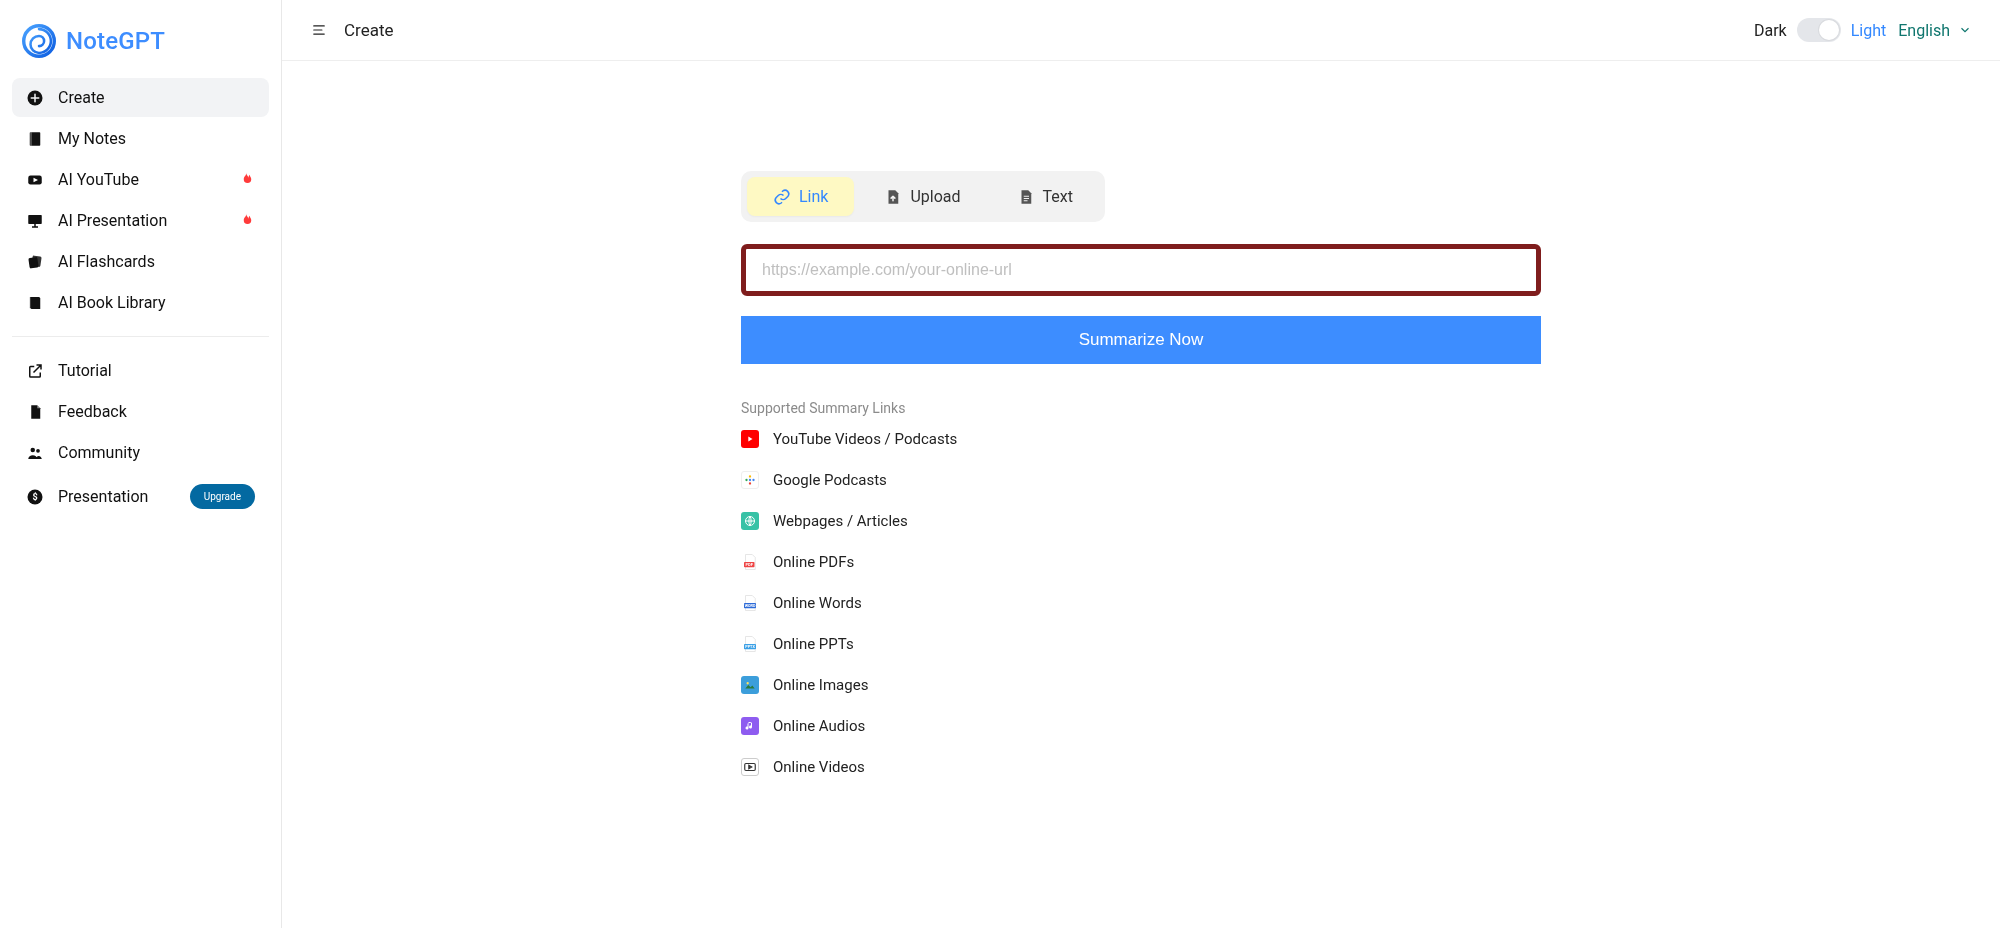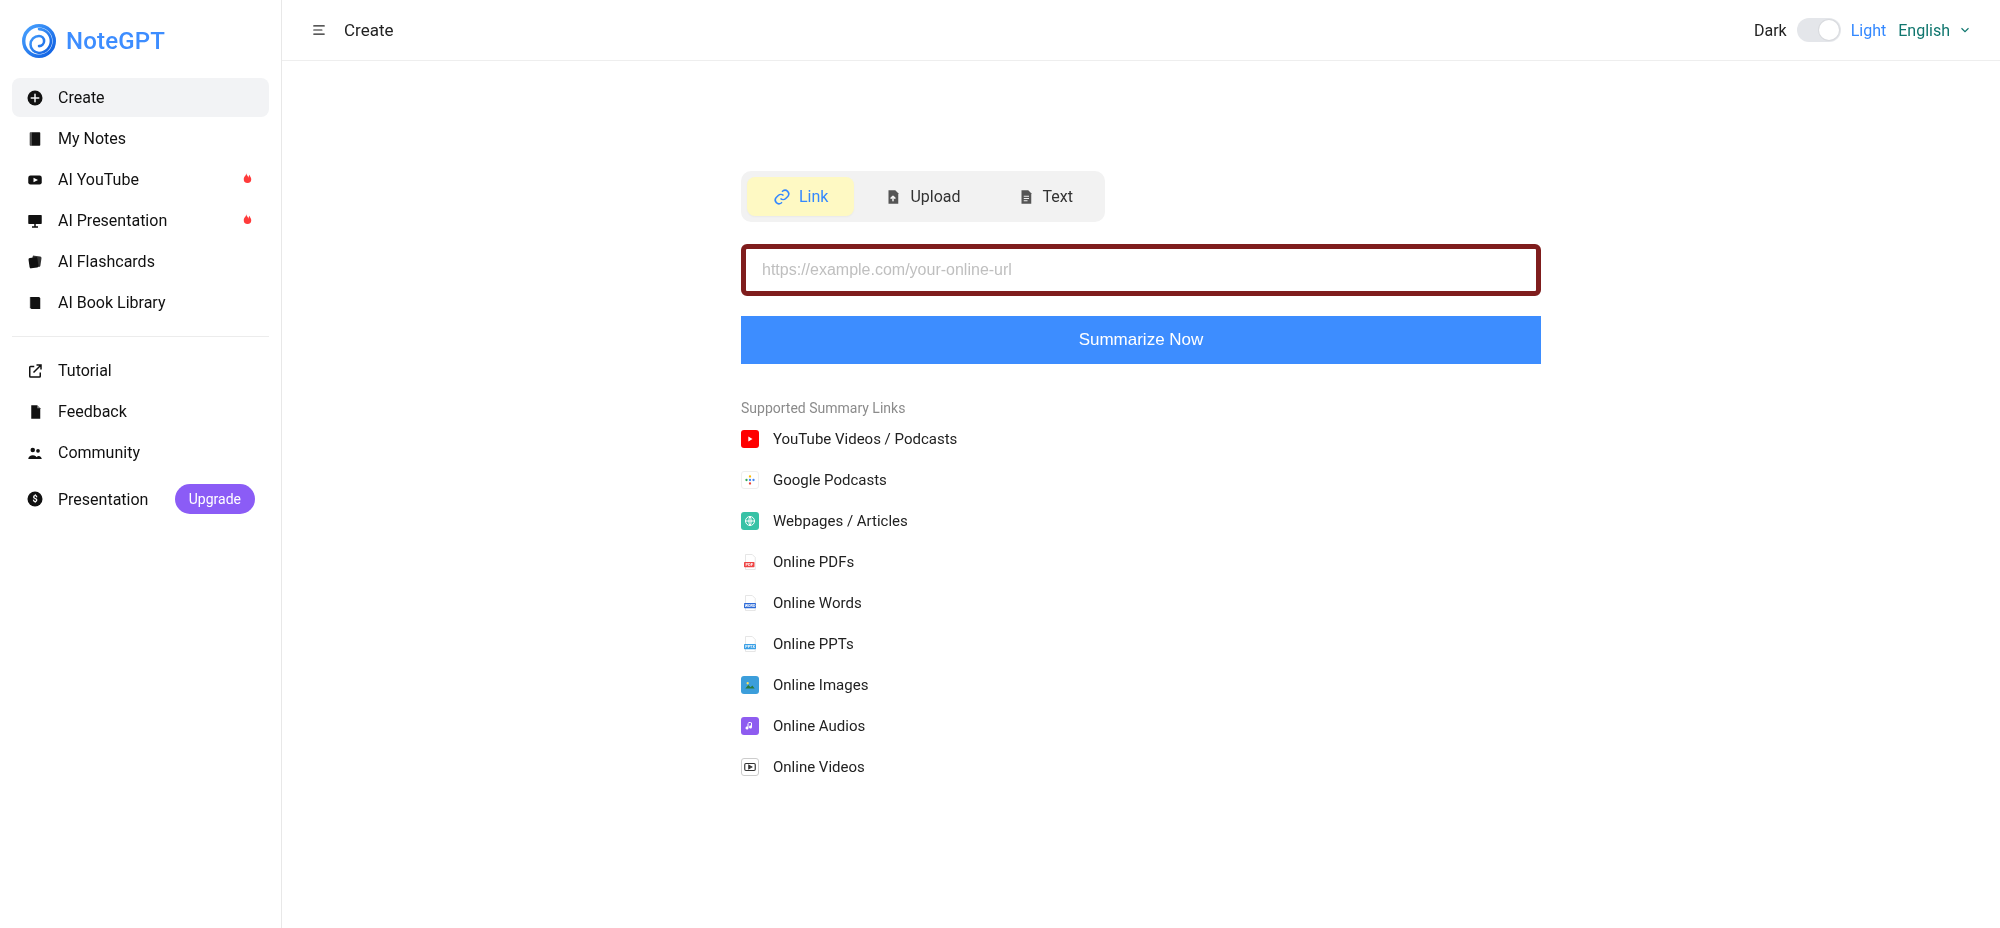"Upgrade" .upgrade-pill { background: #8b5cf6 -> #0369a1; font-size: 14px -> 10px }
